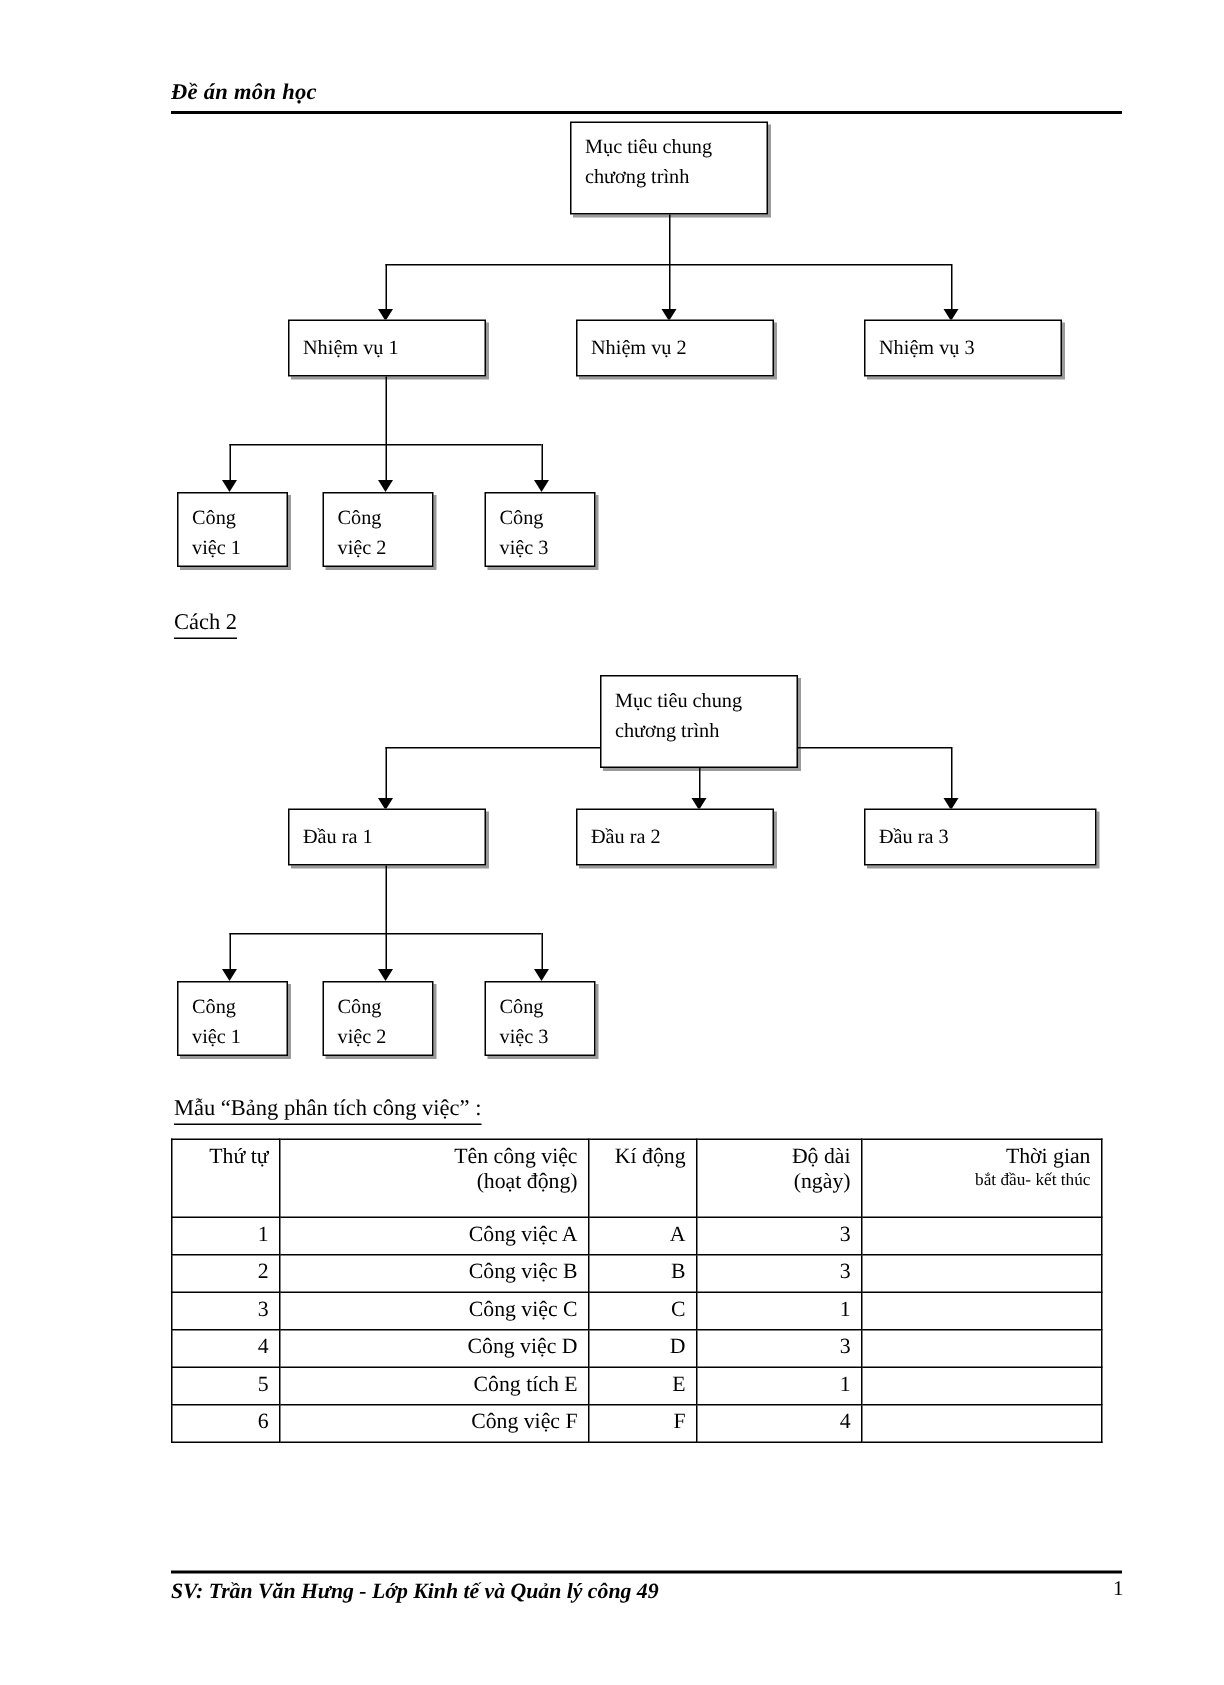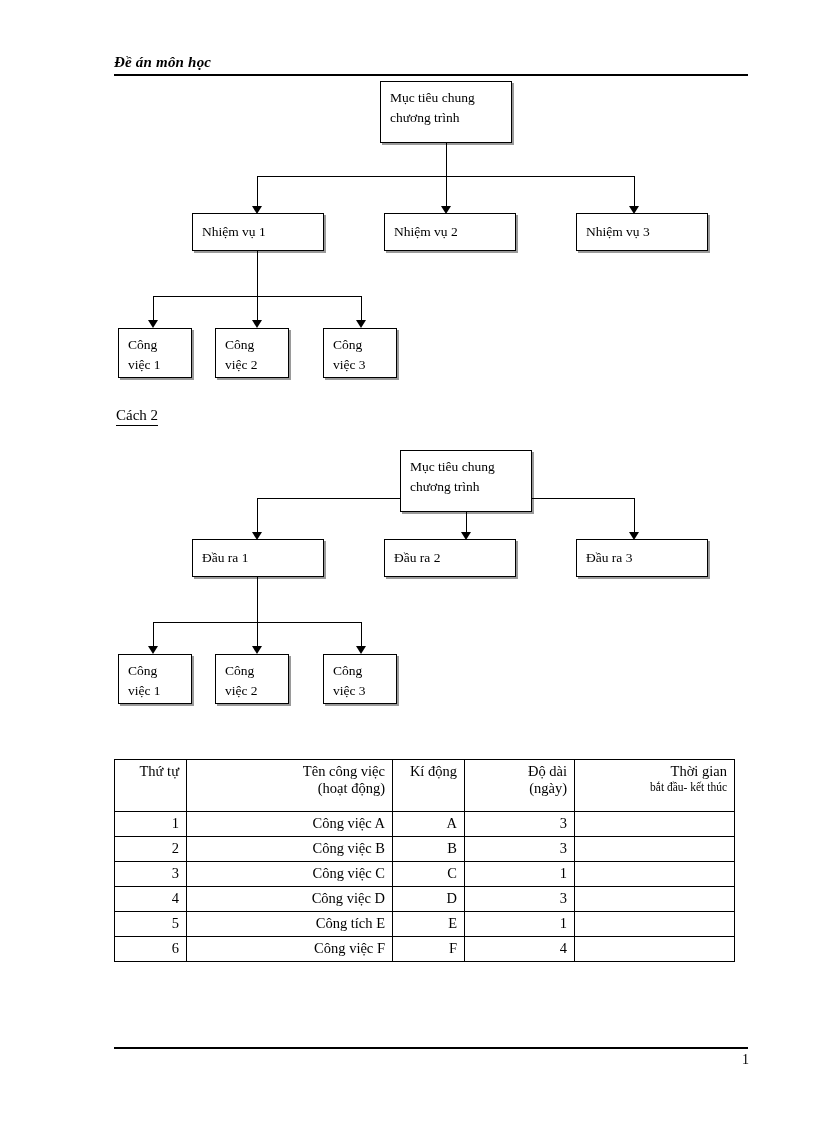"Đầu ra 3" div.node { width: 132px -> 155px }
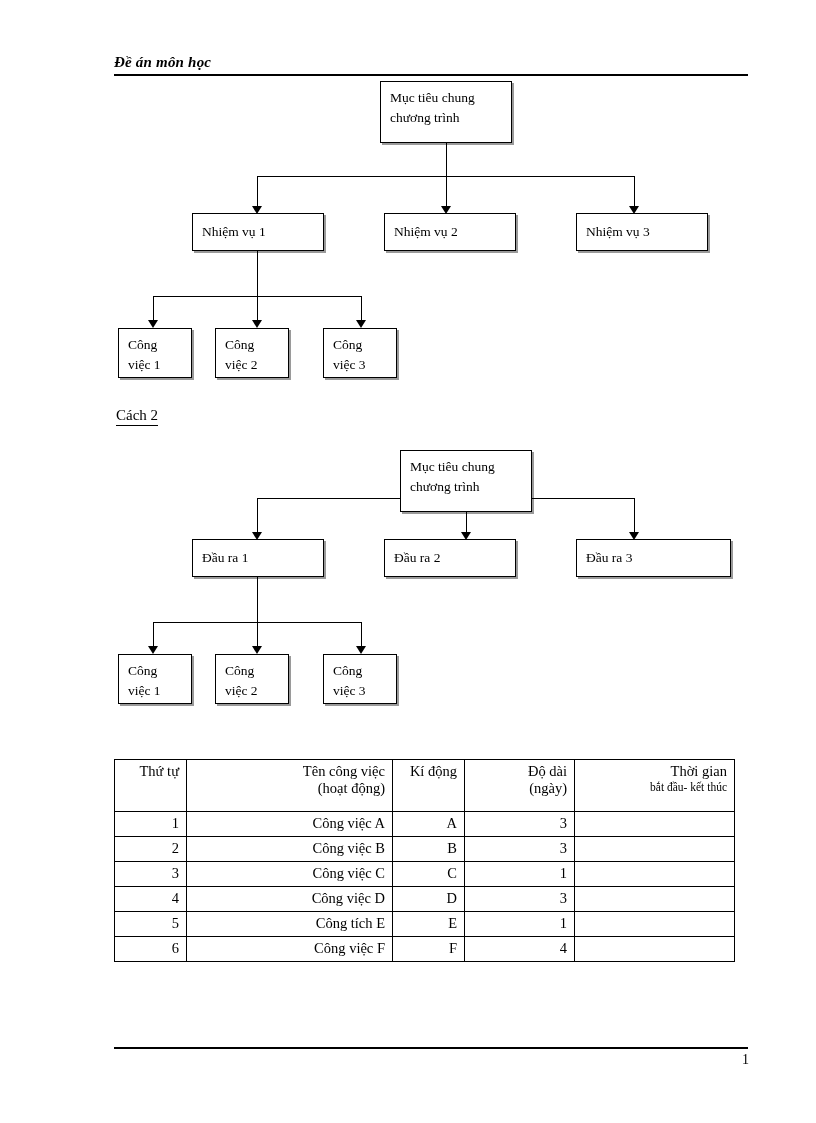"Mẫu “Bảng phân tích công" div.sec-label { html: none -> <div>Mẫu “Bảng phân tích công việc” :</div> }
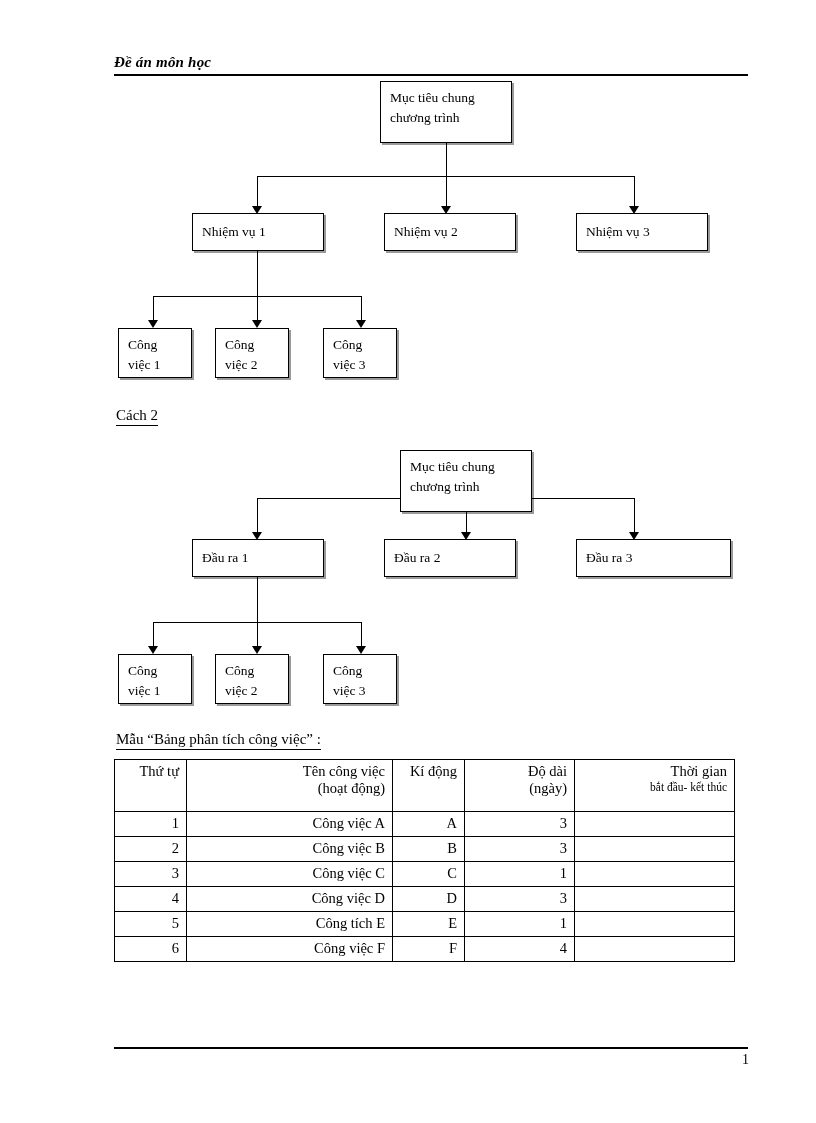"SV: Trần Văn Hưng -" div.footer-text { html: none -> <div>SV: Trần Văn Hưng - Lớp Kinh tế và Quản lý công 49</div> }
